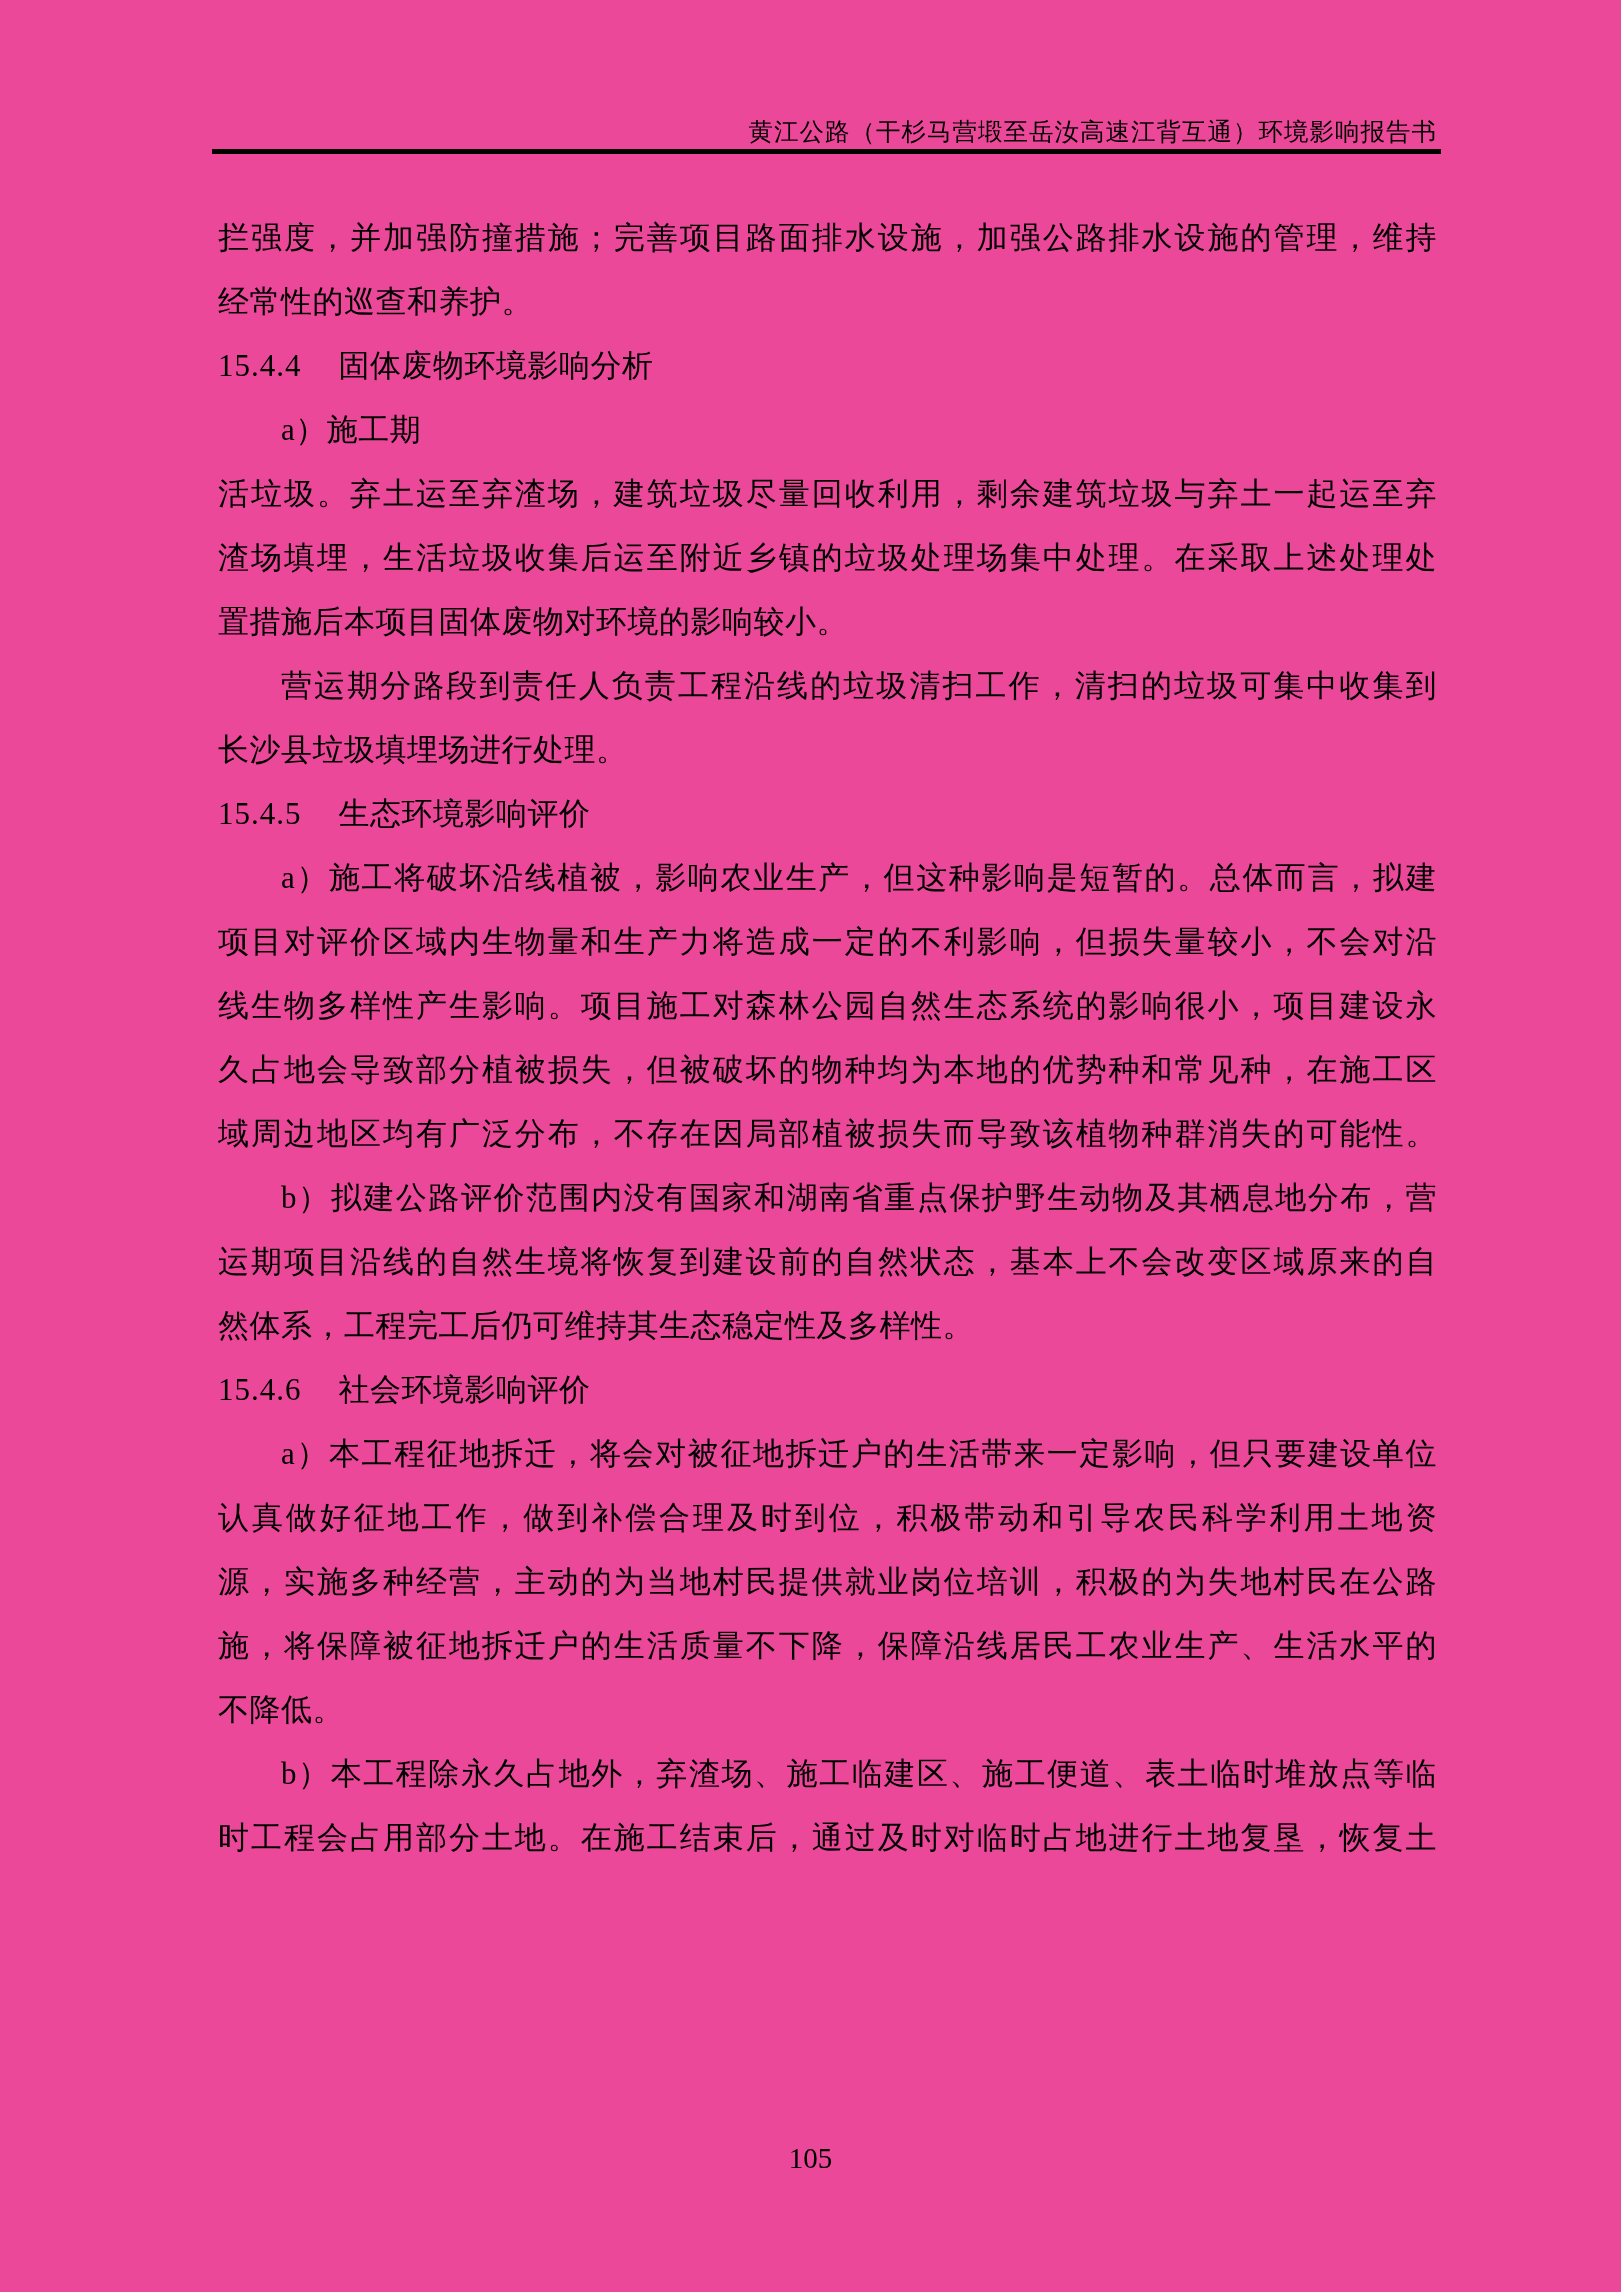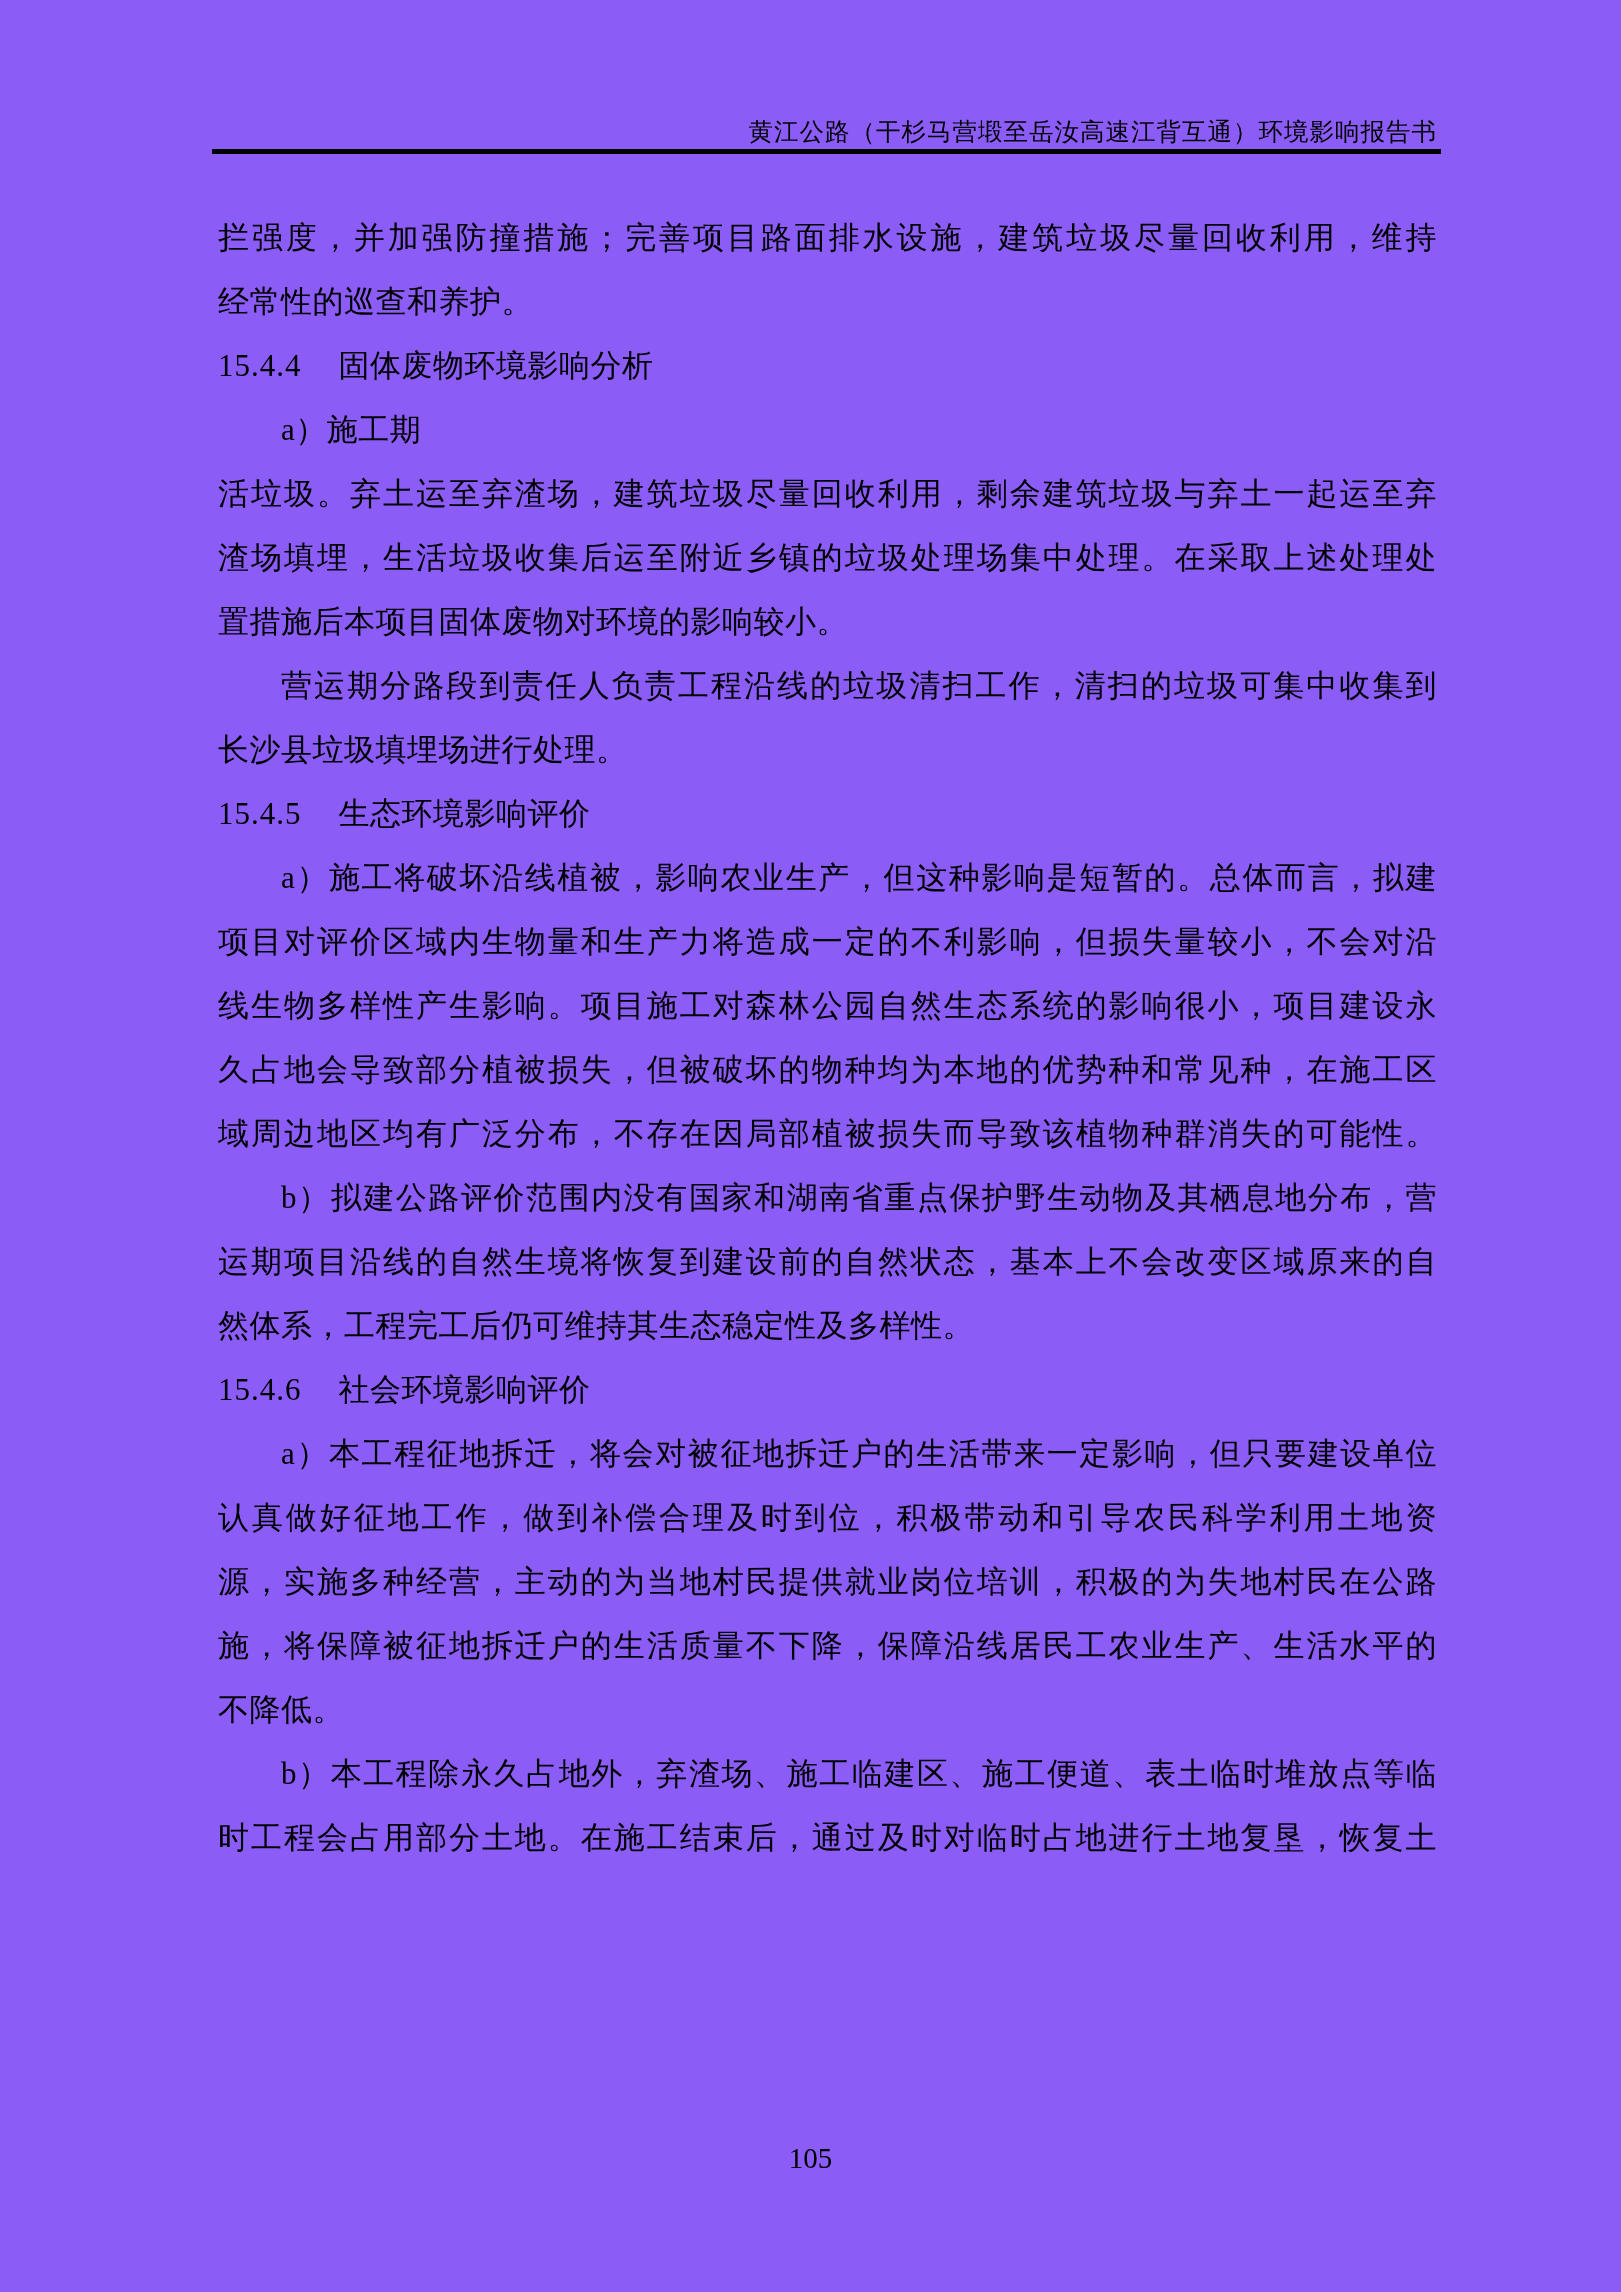"黄江公路（干杉马营塅至岳汝高速江背互通）环境影响报告书" .page { background: #8b5cf6 -> #ec4899 }
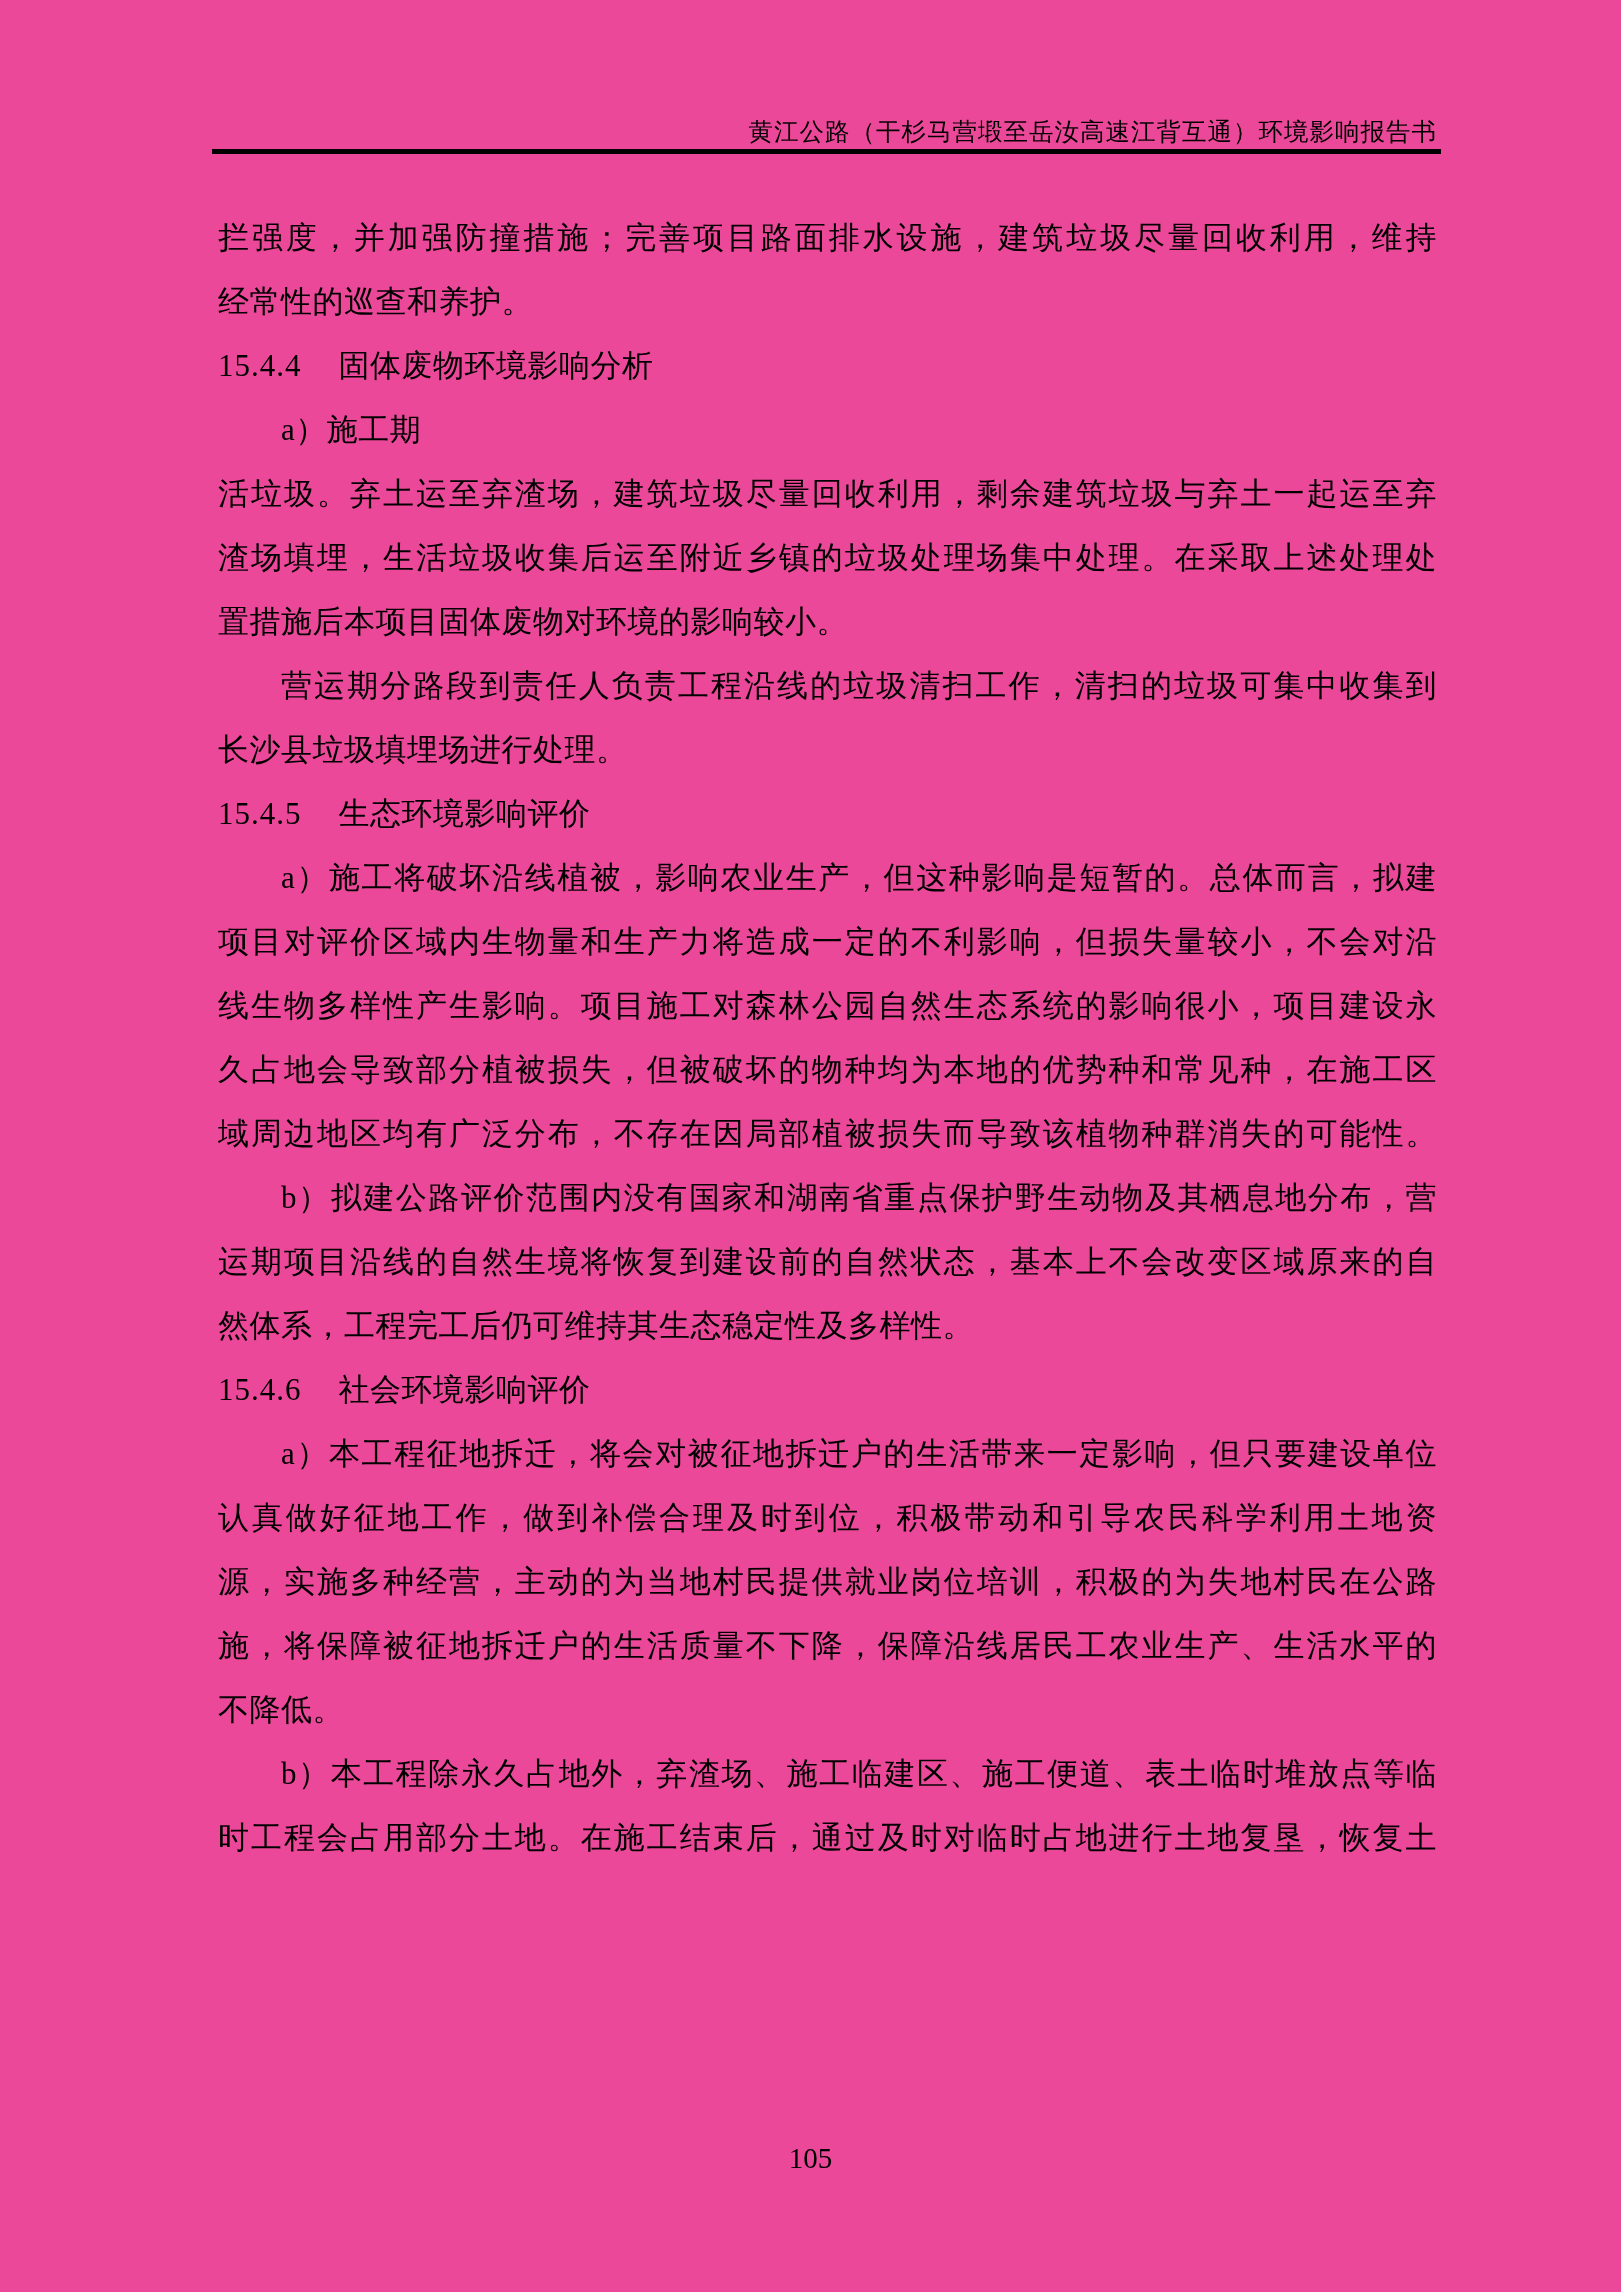"拦强度，并加强防撞措施；完善项目路面排水设施，建筑垃圾尽量回收利用，维持" div.line { text: 建筑垃圾尽量回收利用 -> 加强公路排水设施的管理 }
